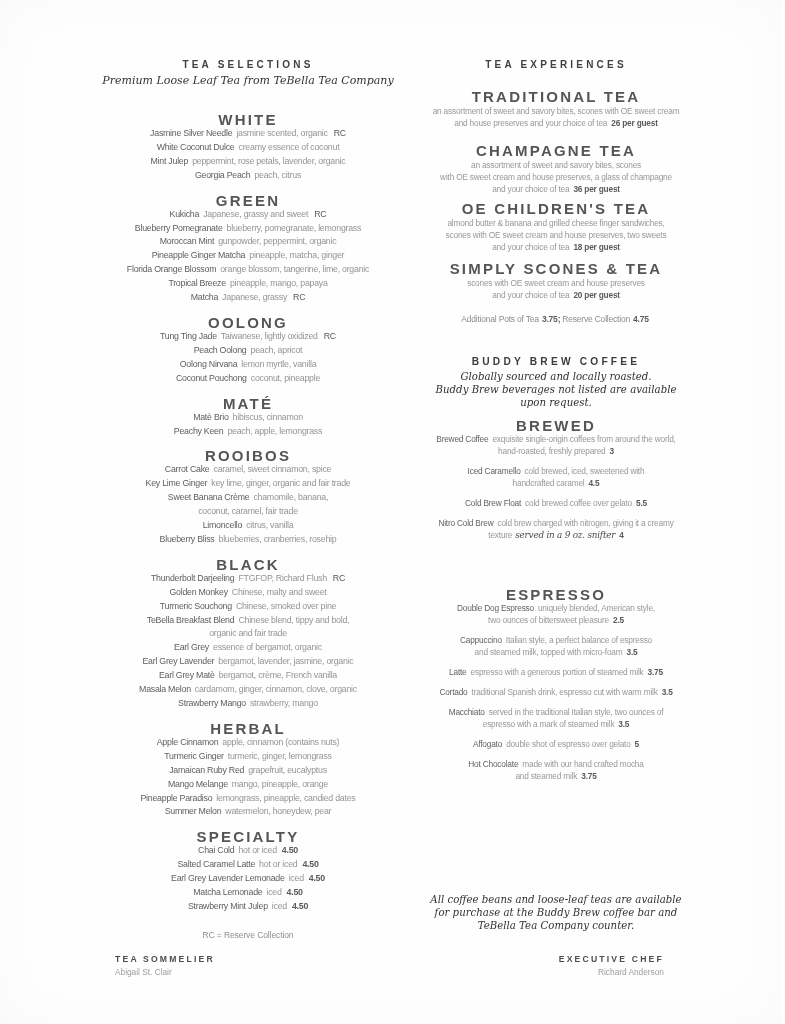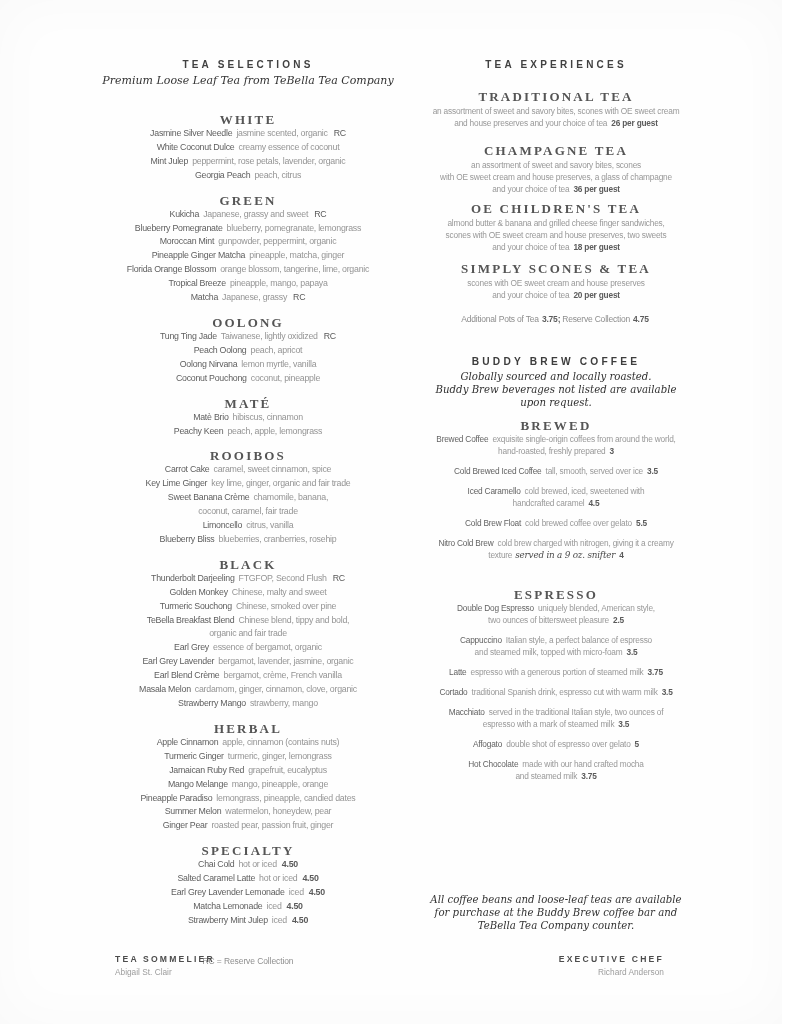"TRADITIONAL TEA" .section-heading { font-family: Liberation Serif, serif -> none; font-size: 13px -> 15px }
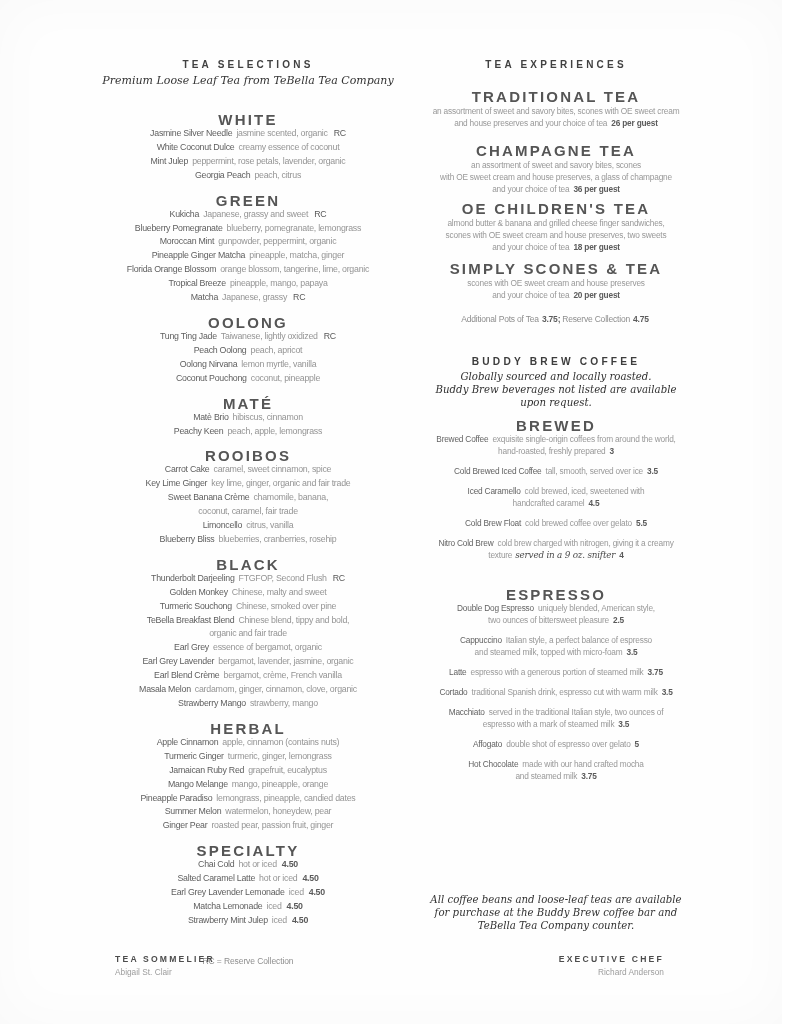"Cold Brewed Iced Coffee tall," div.c-item { html: <div><span>Cold Brewed Iced Coffee</span><span>tall, smooth, served over ice</span><span>3.5</span></div> -> none }
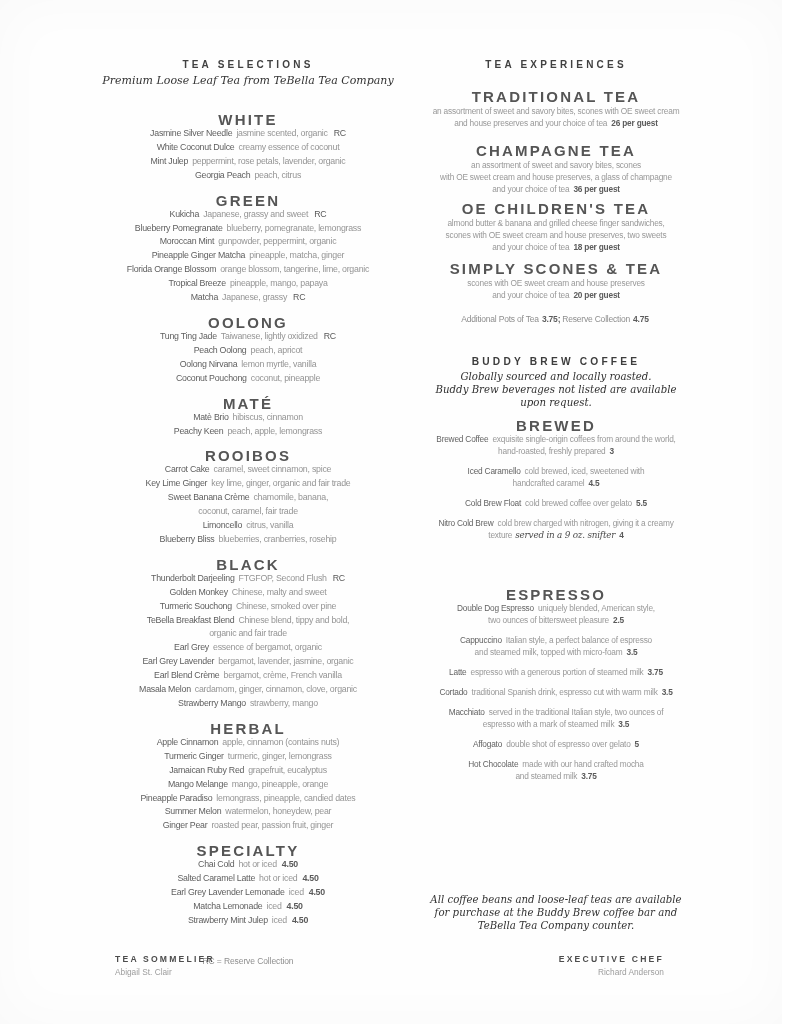"FTGFOP, Second Flush" span.item-desc { text: Second -> Richard }
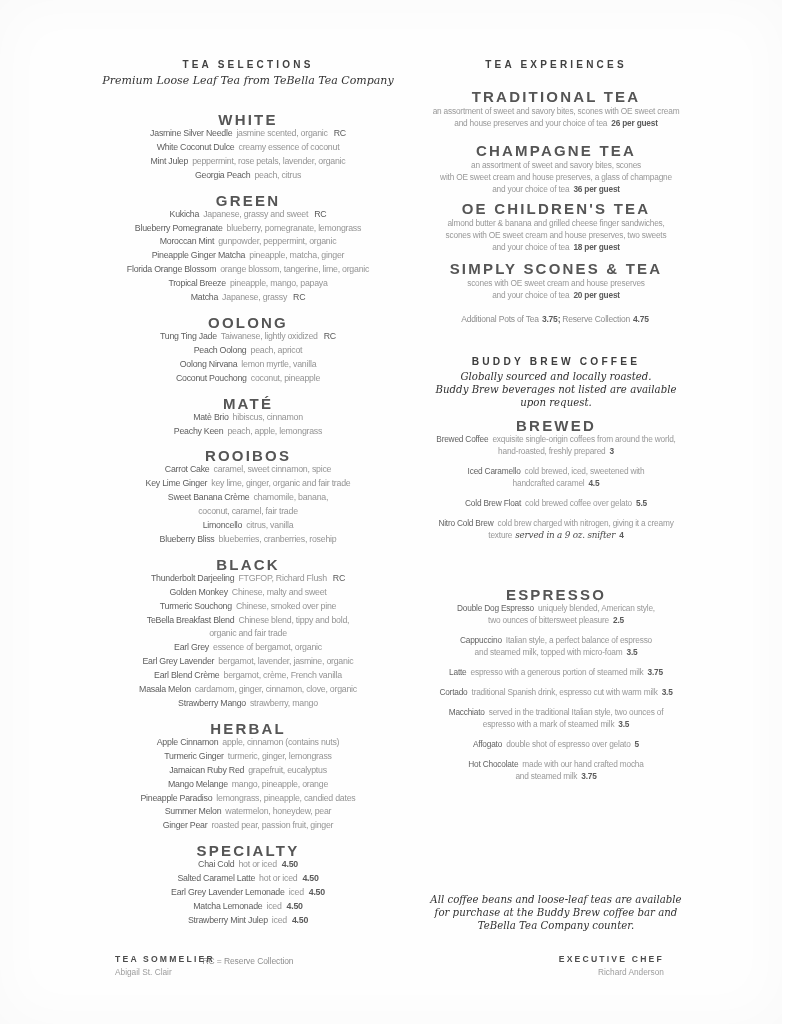"Earl Blend Crème" span.item-name { text: Blend Crème -> Grey Matè }
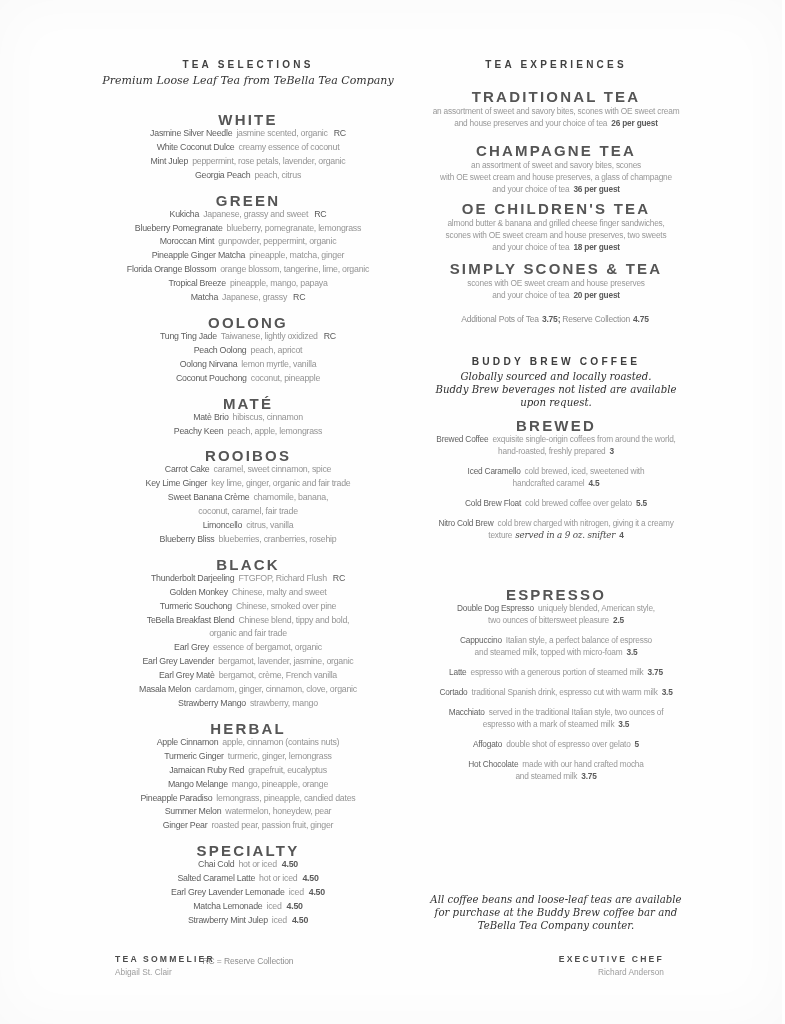"Ginger Pear roasted pear, passion" div.menu-item { html: <div><span>Ginger Pear</span><span>roasted pear, passion fruit, ginger</span></div> -> none }
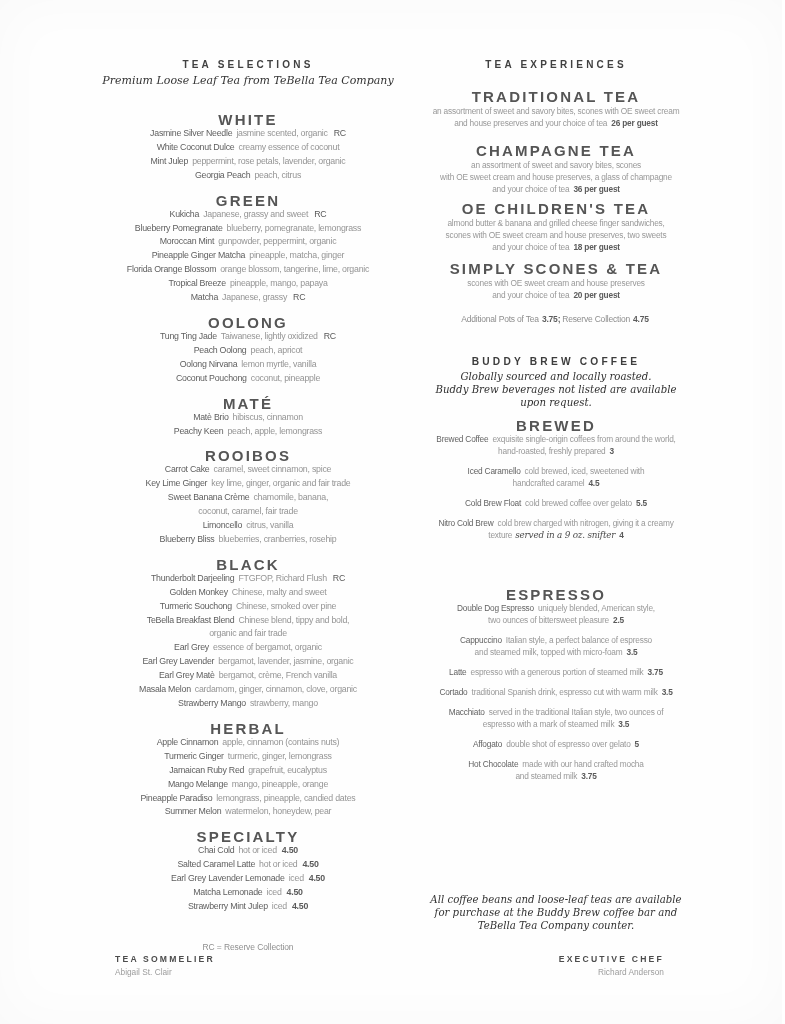"RC = Reserve Collection" .legend { margin-top: 28px -> 16px }
